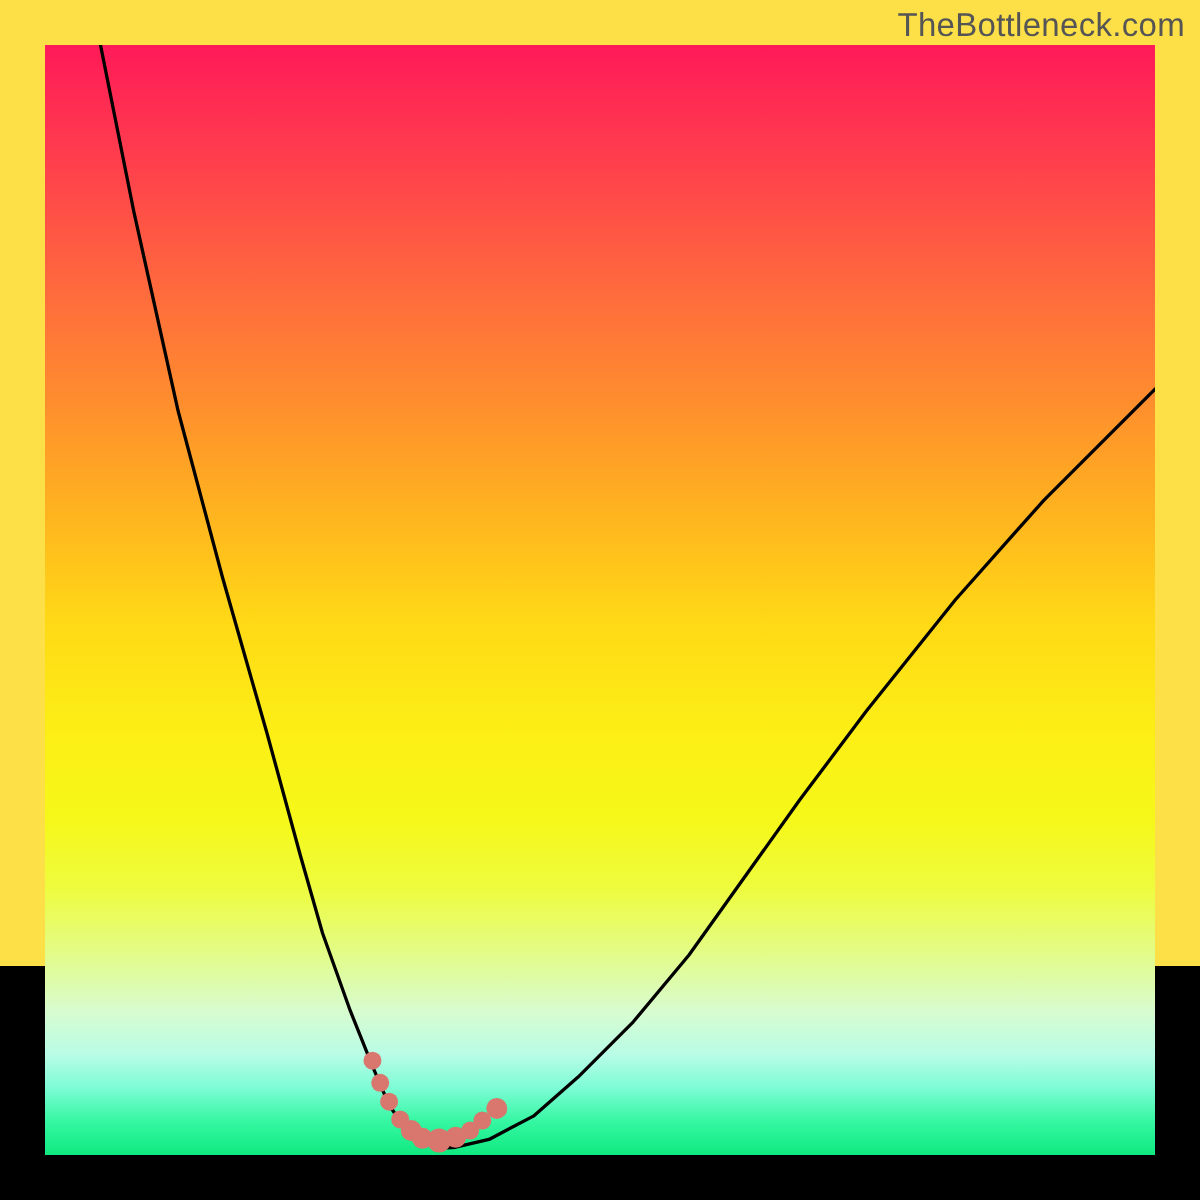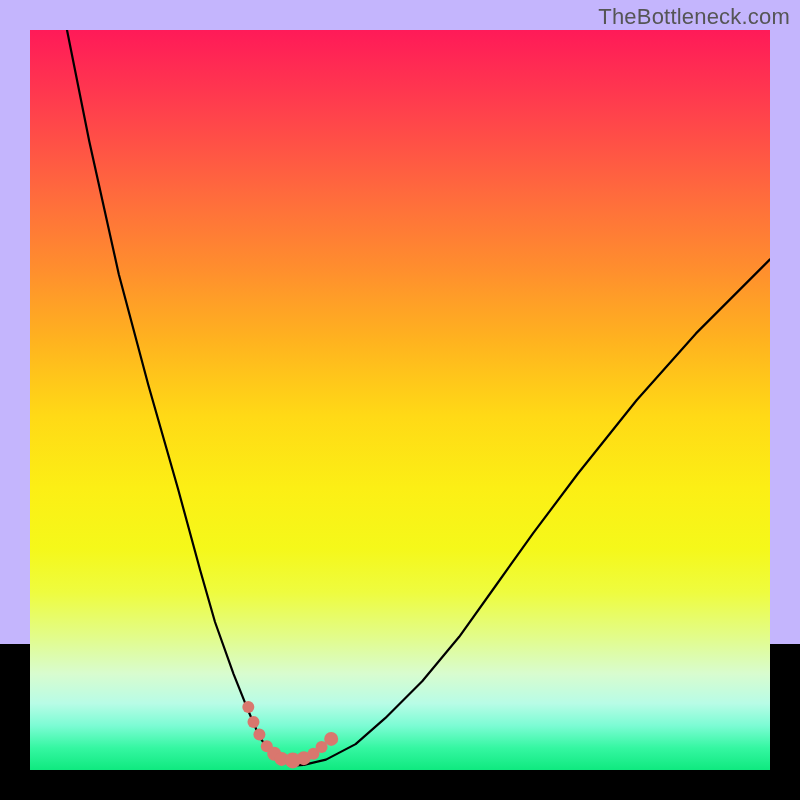"TheBottleneck.com" .frame { background: #c4b5fd -> #fde047 }
